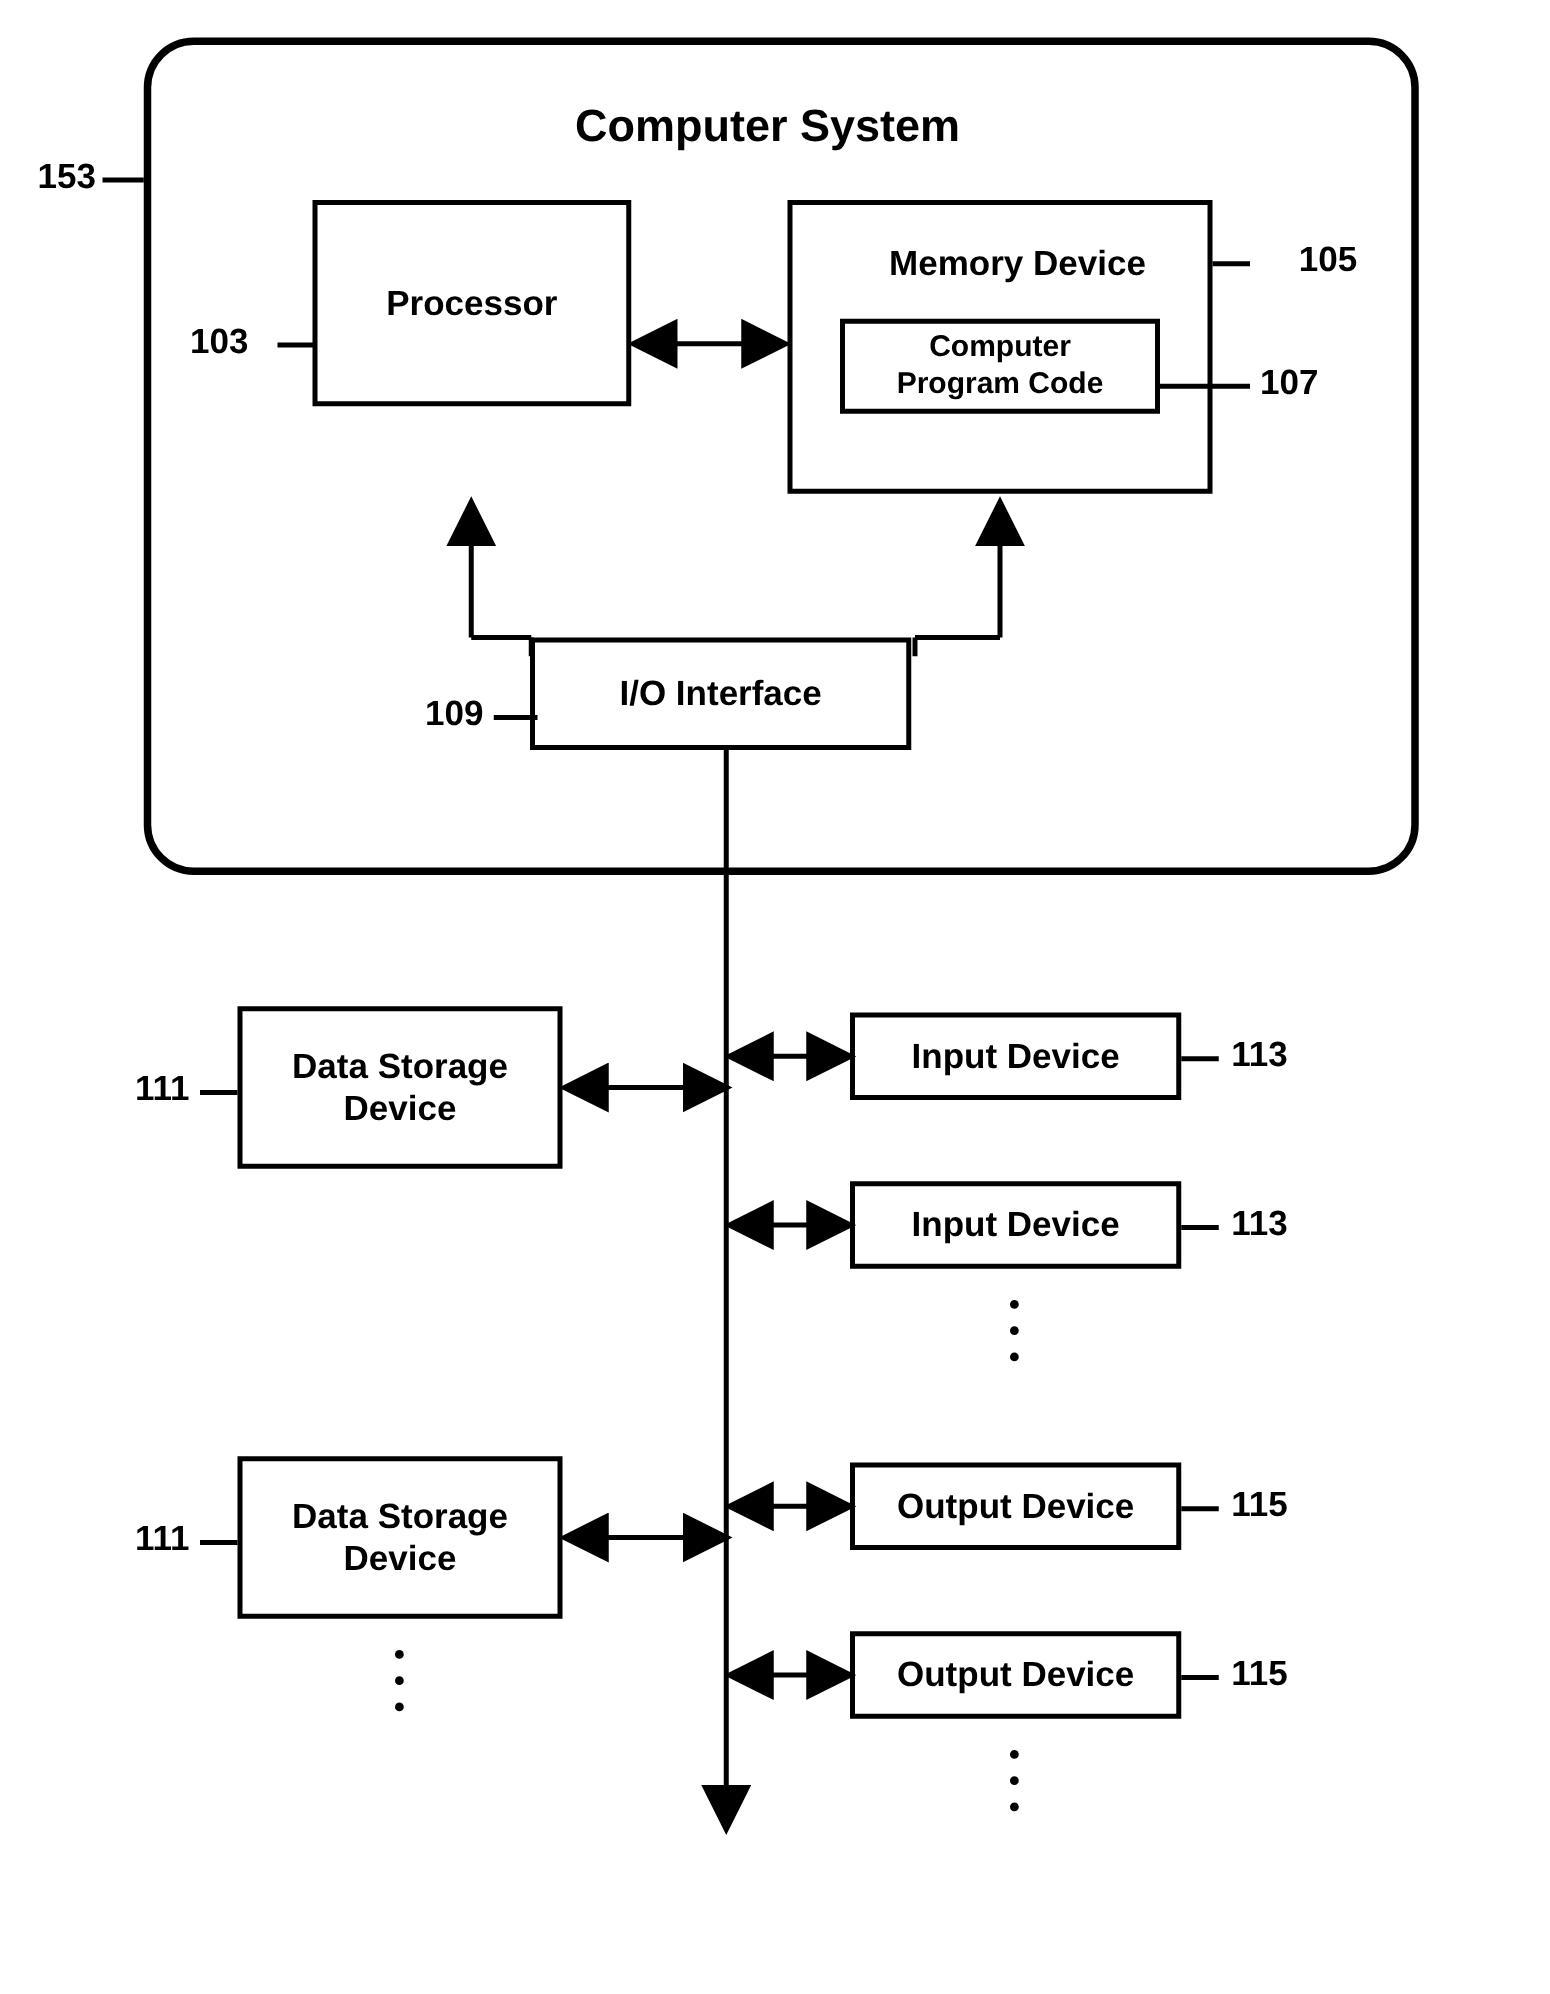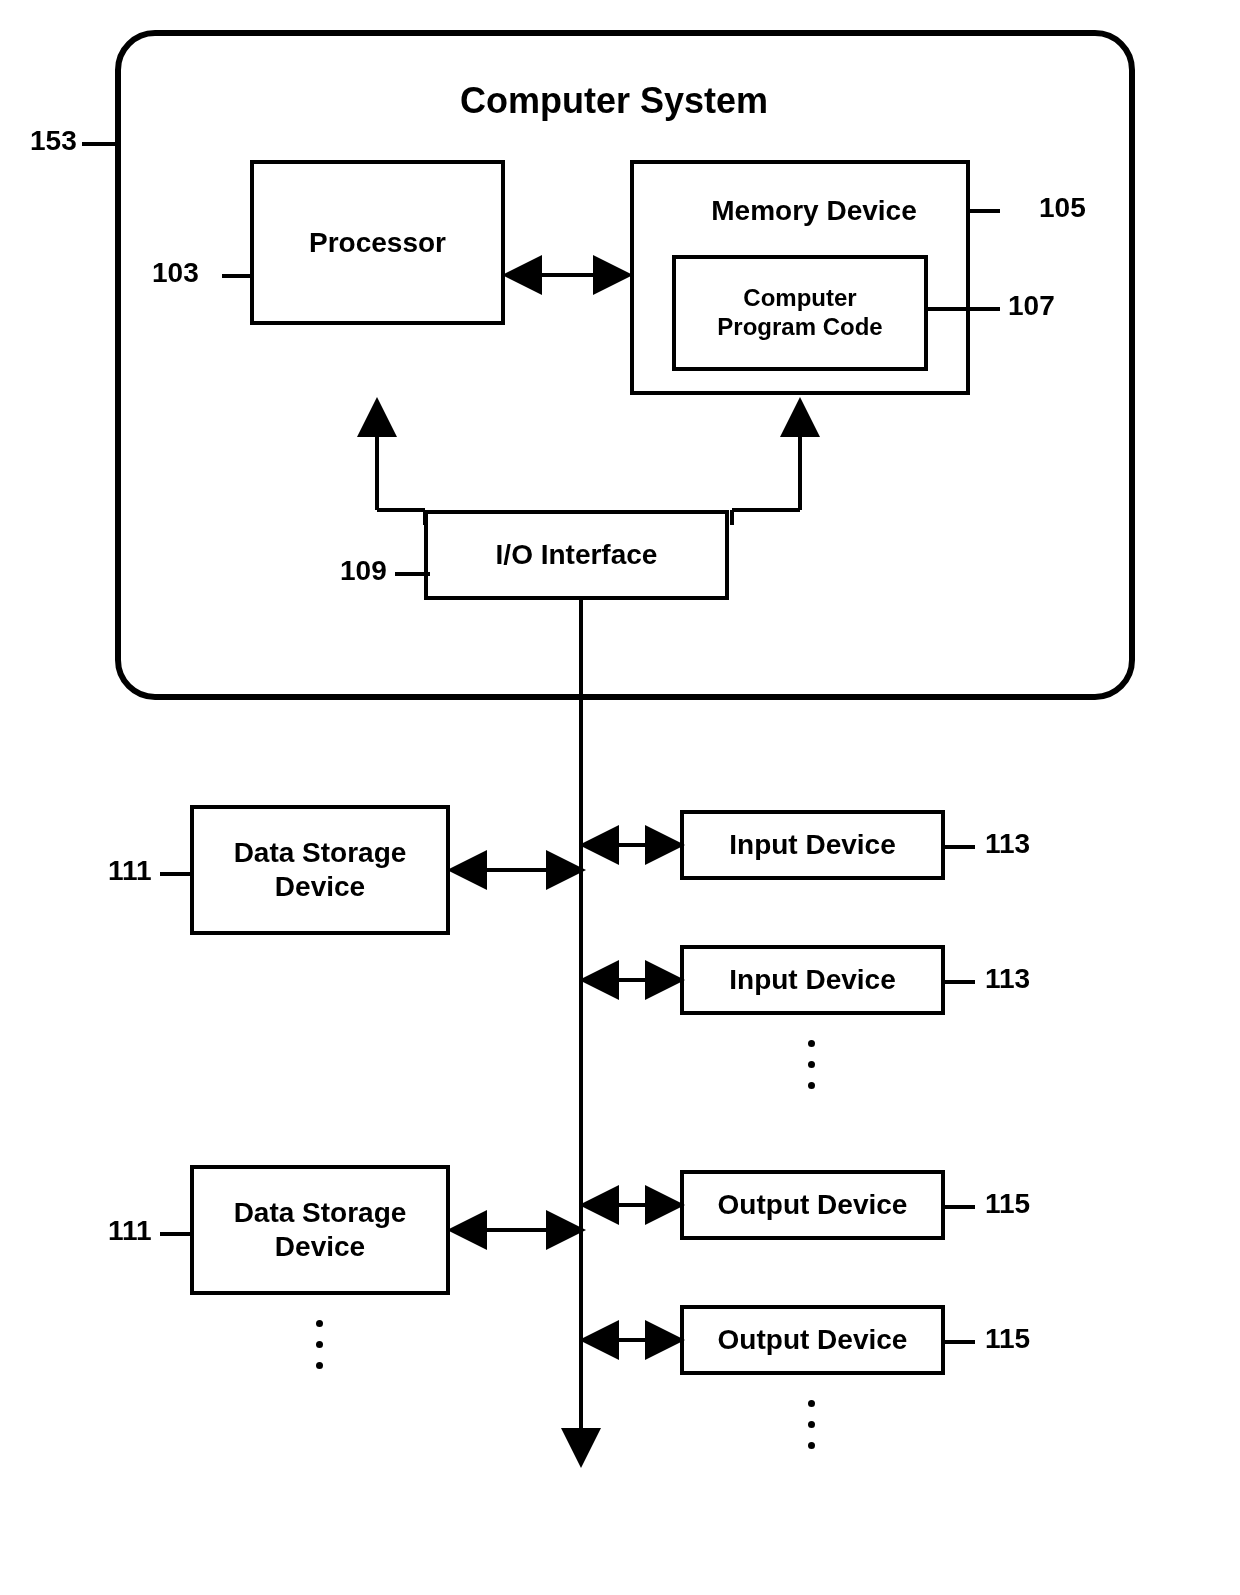"Computer" div.box { height: 116px -> 76px }
